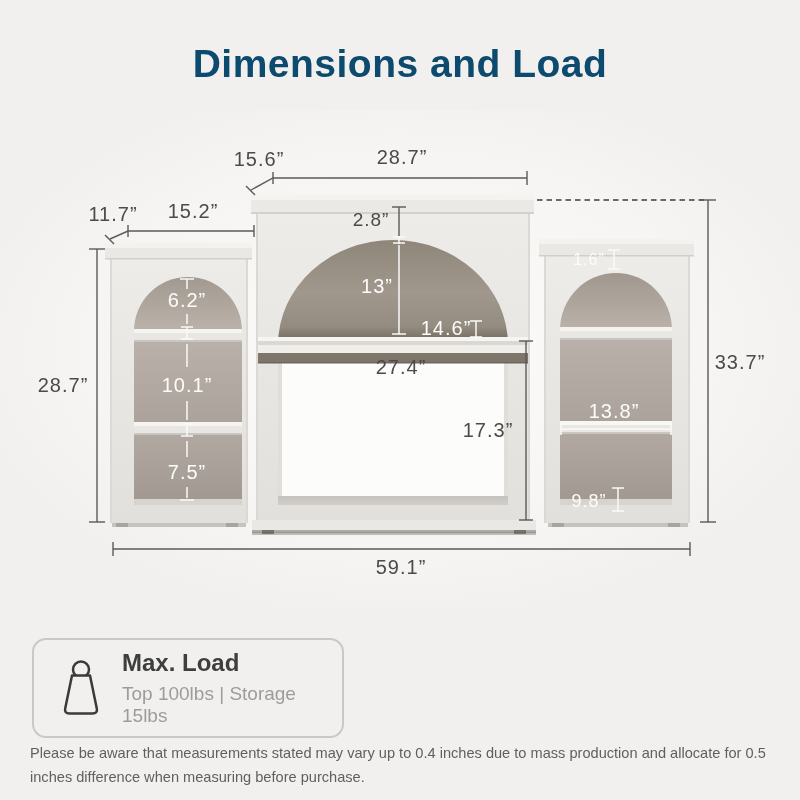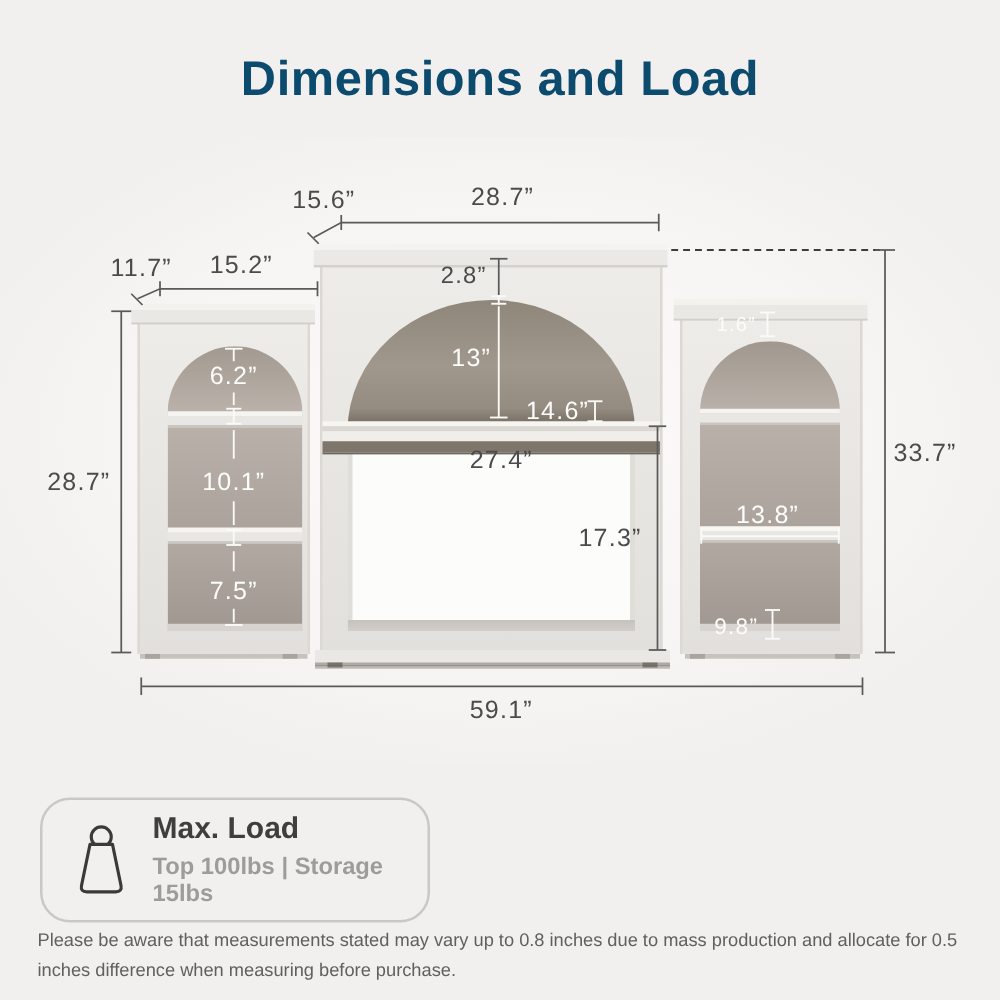"Max. Load" .load-card { border-radius: 24px -> 14px }
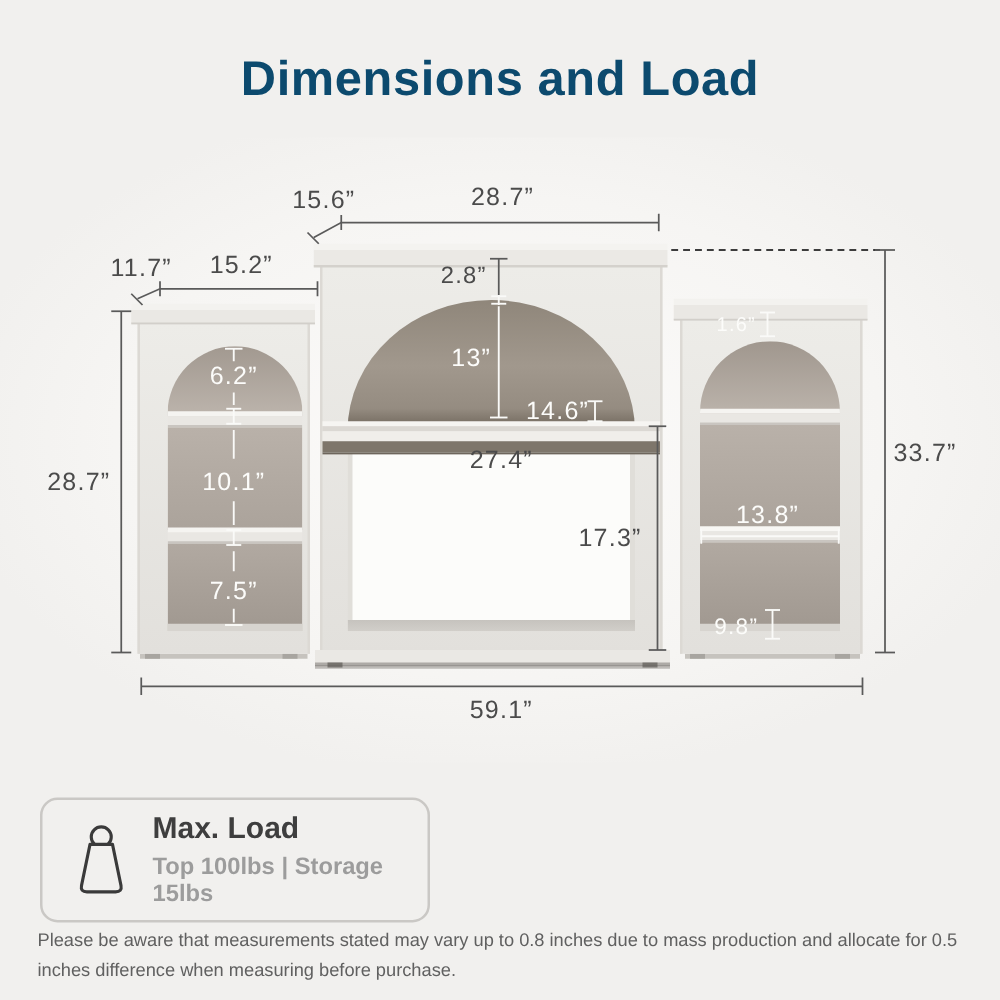"Top 100lbs | Storage 15lbs" .load-detail { font-weight: bold -> none }
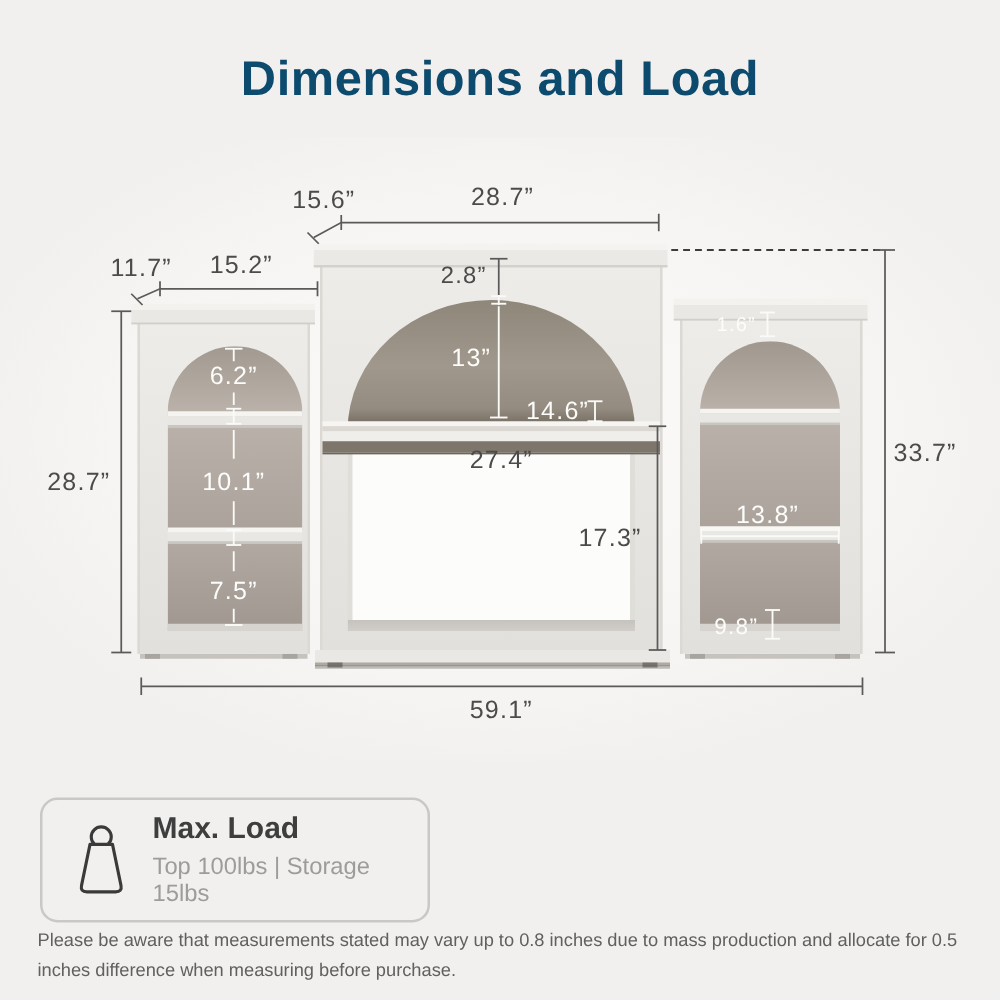"Please be aware that measurements" p.disclaimer { text: 0.8 -> 0.4 }
